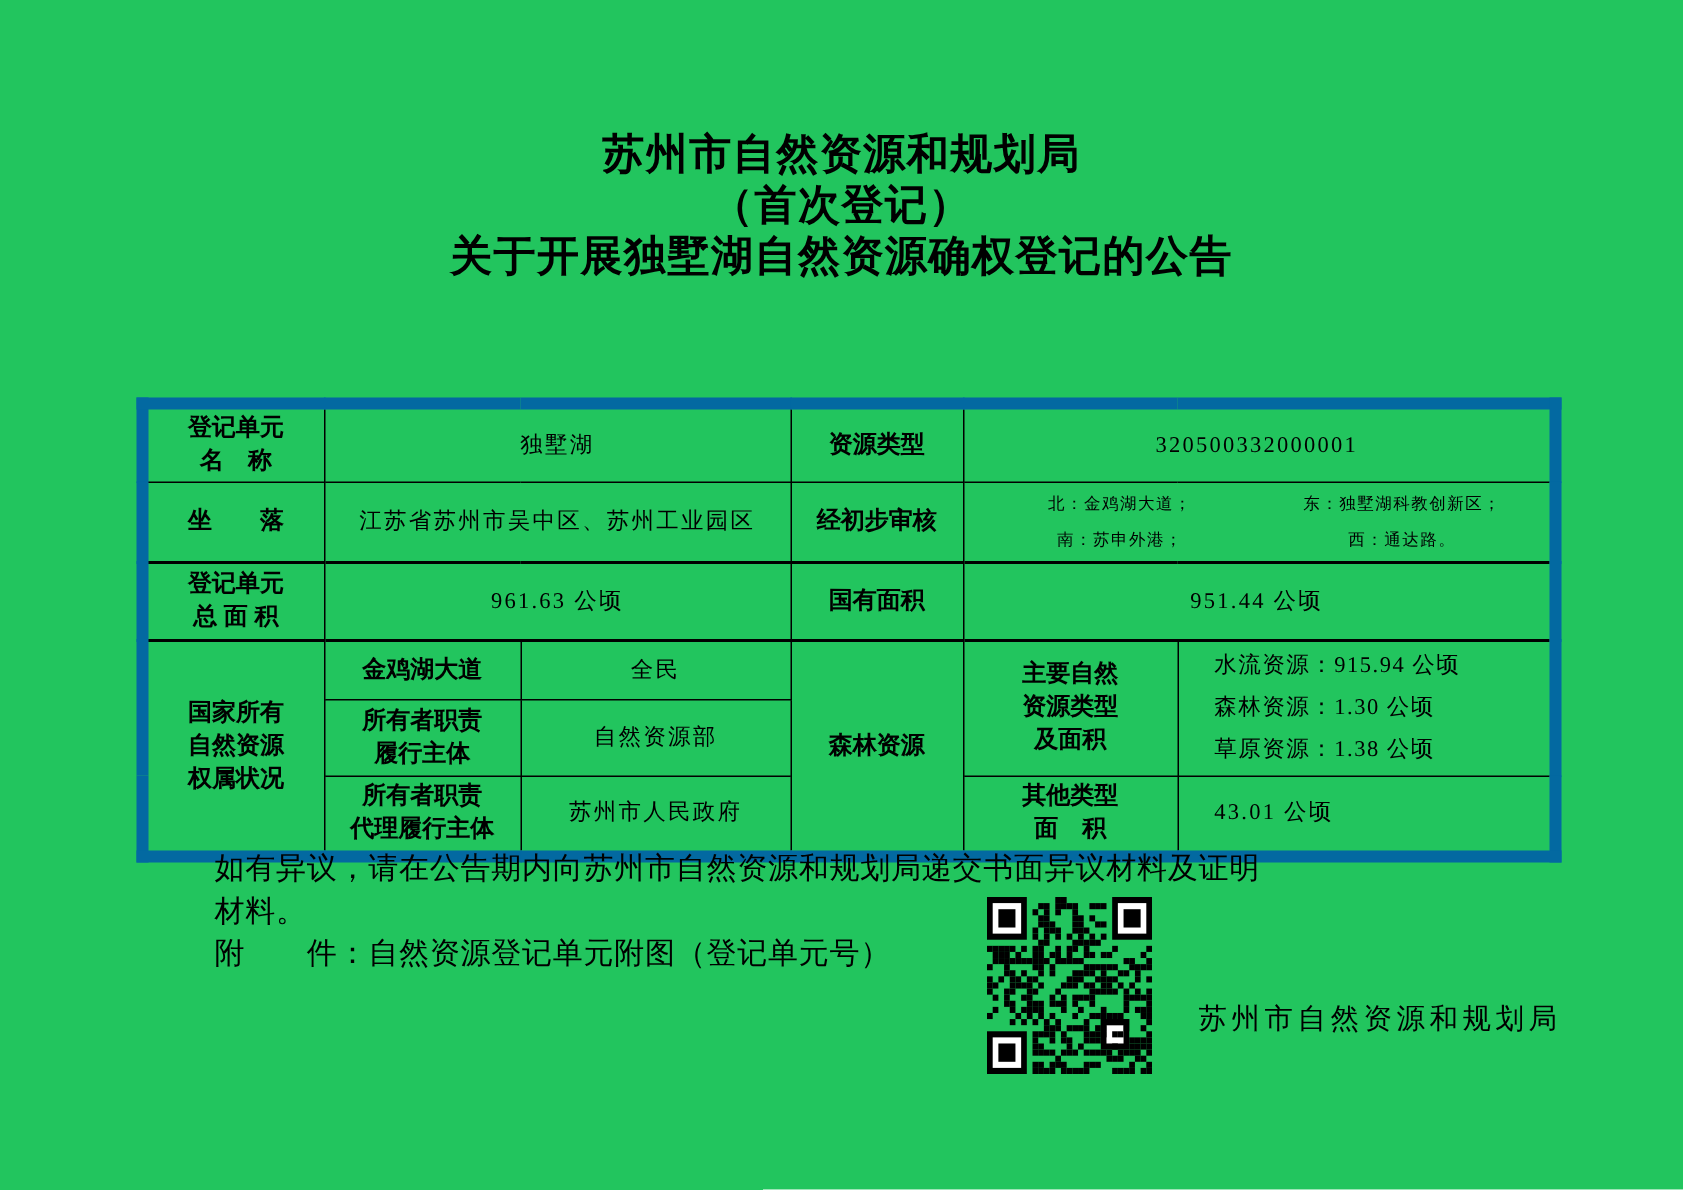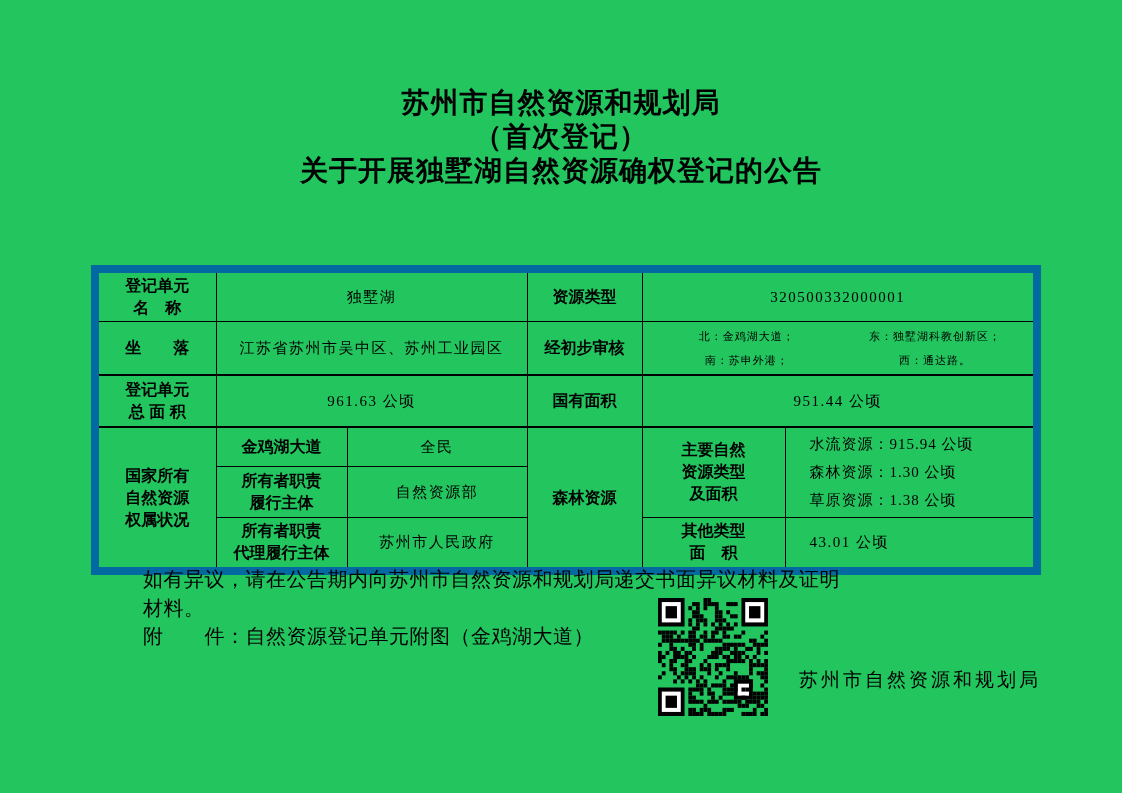"附 件：自然资源登记单元附图（金鸡湖大道）" div { text: 金鸡湖大道 -> 登记单元号 }
